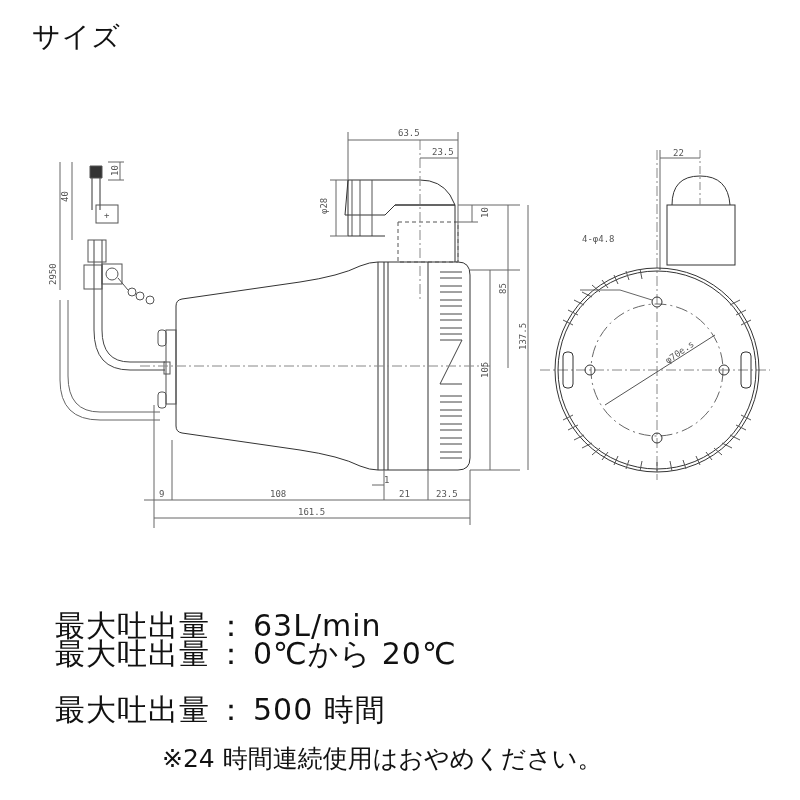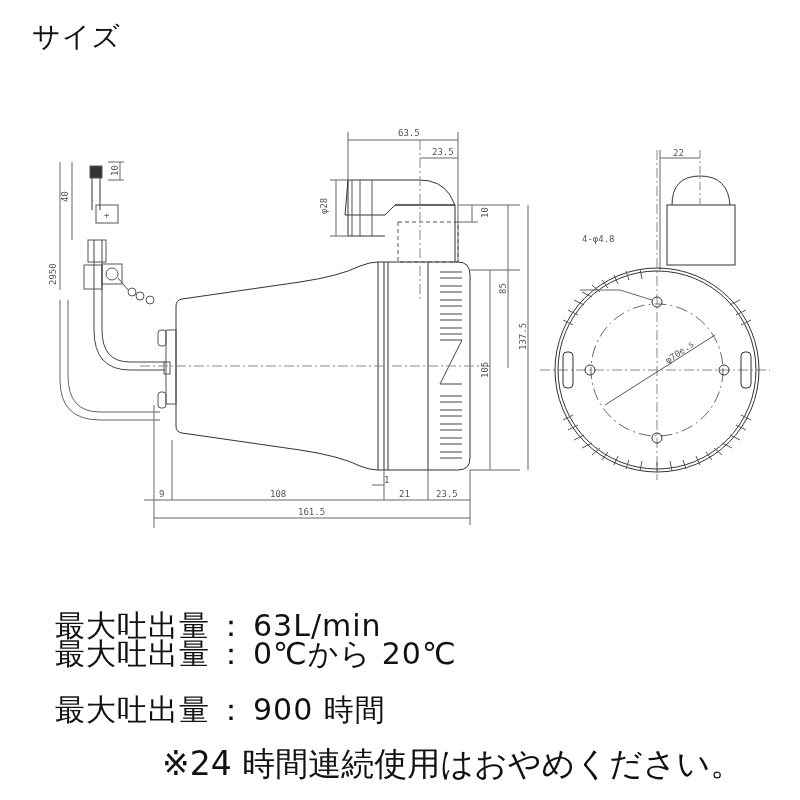"900 時間" span { text: 900 -> 500 }
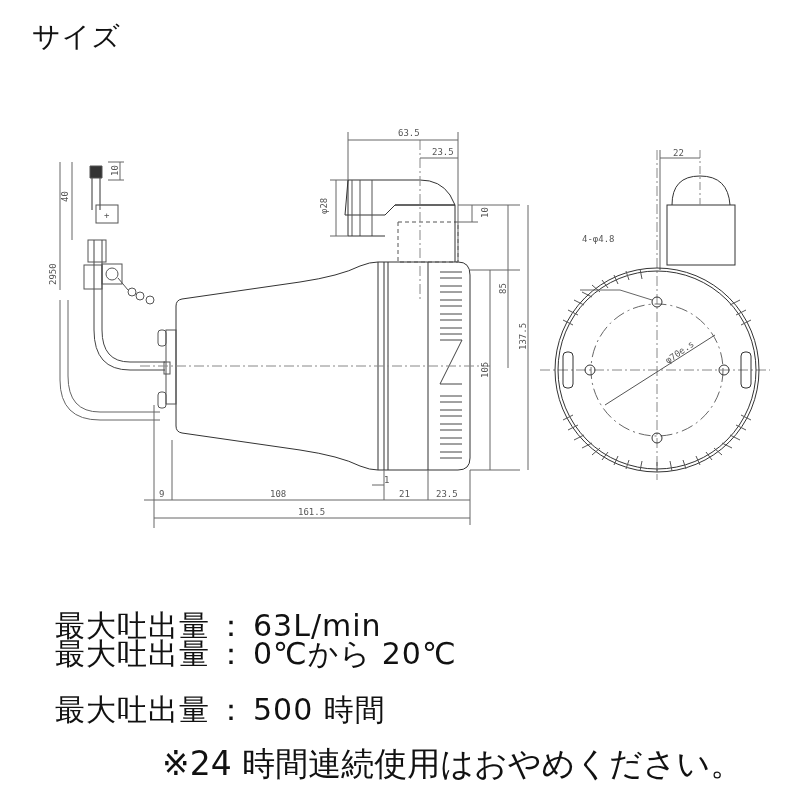"※24 時間連続使用はおやめください。" .note { font-size: 33px -> 25px }
